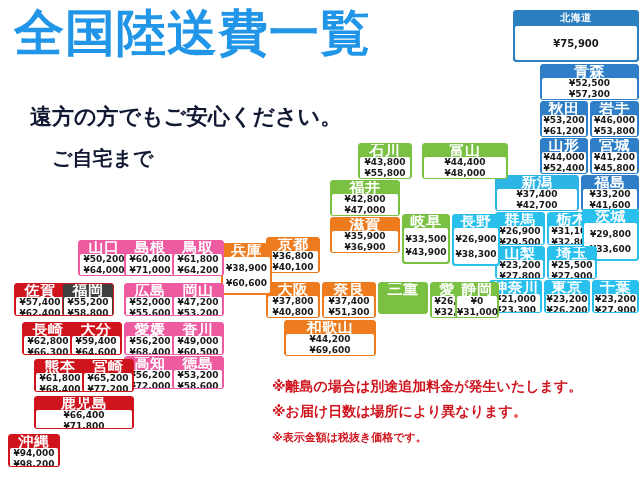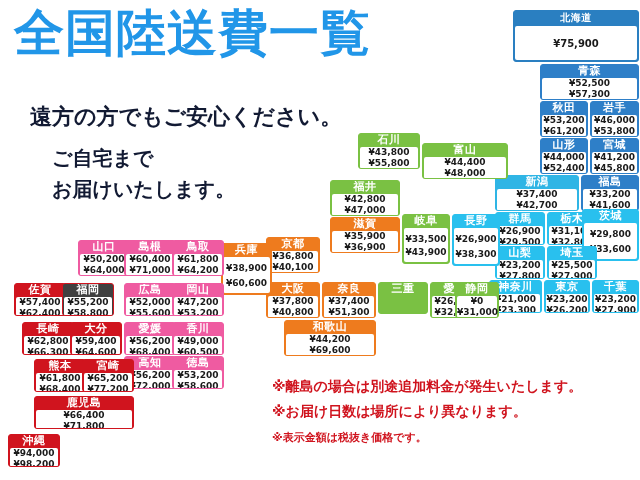"青森" .pref .hd { font-size: 11px -> 15px }
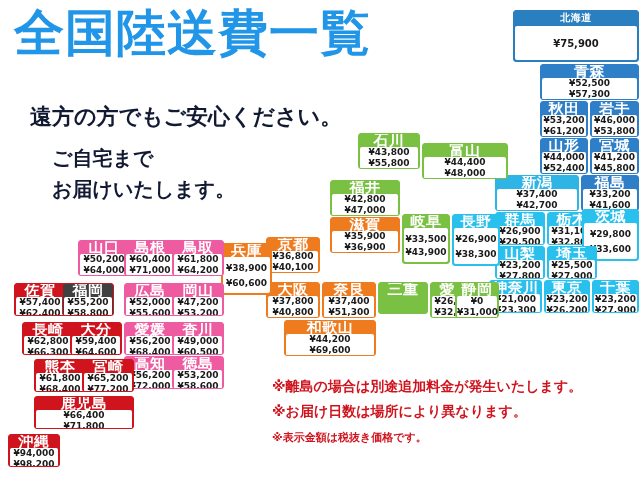"石川" div.pref { top: 133px -> 143px; width: 62px -> 54px }
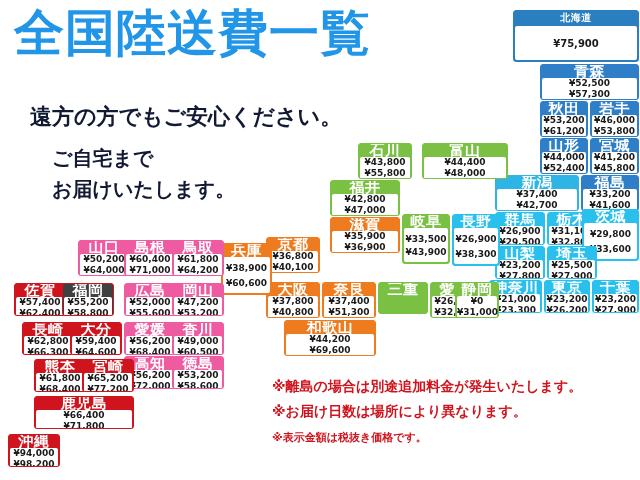"お届けいたします。" div.sub3 { html: <div>お届けいたします。</div> -> none }
